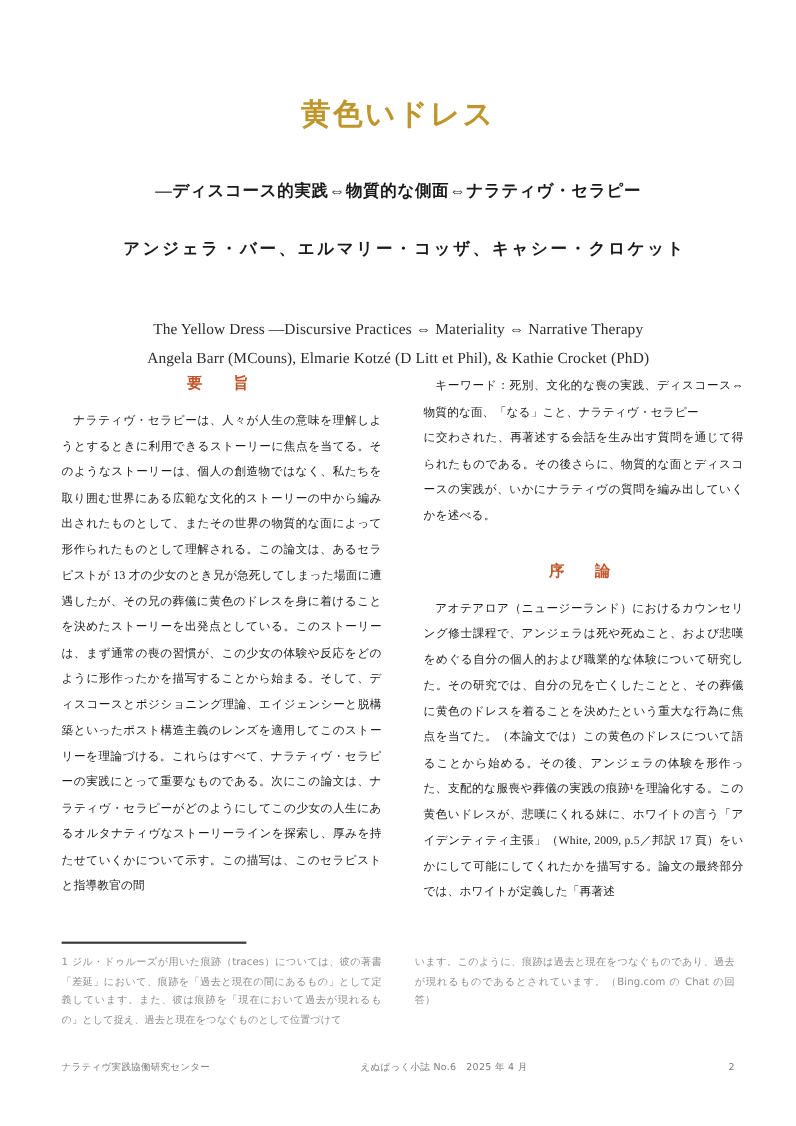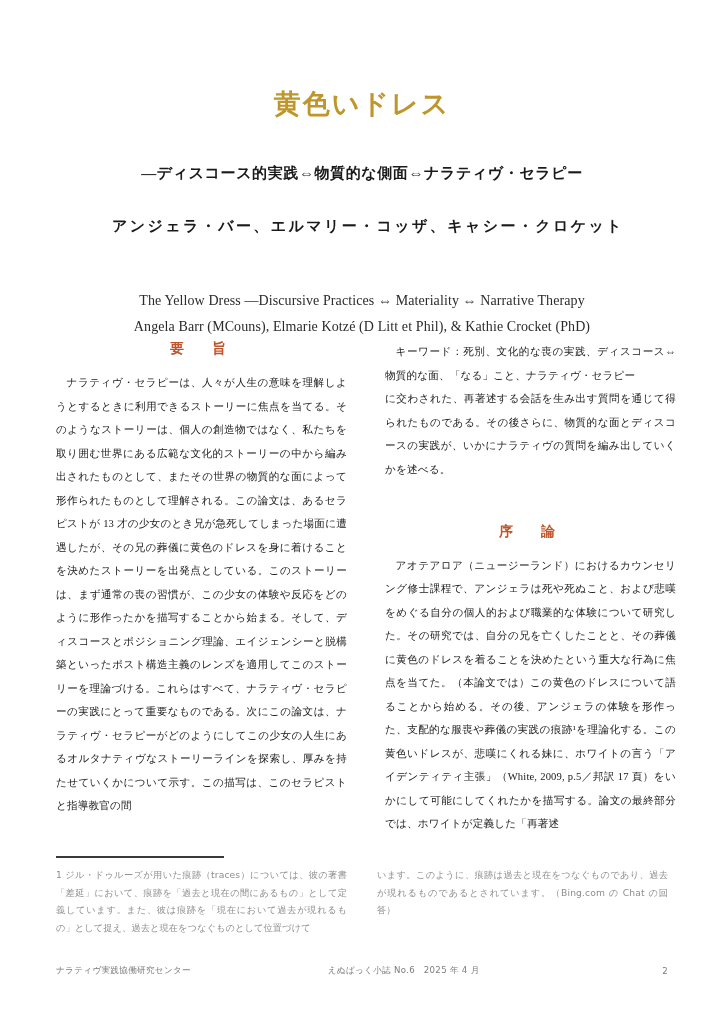"序 論" .col.right .section-head { margin-top: 18px -> 6px }
